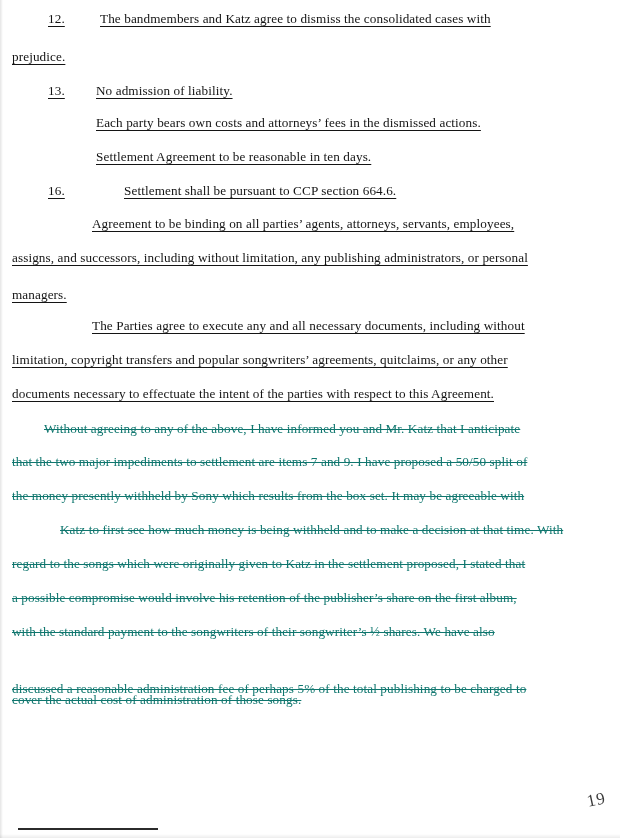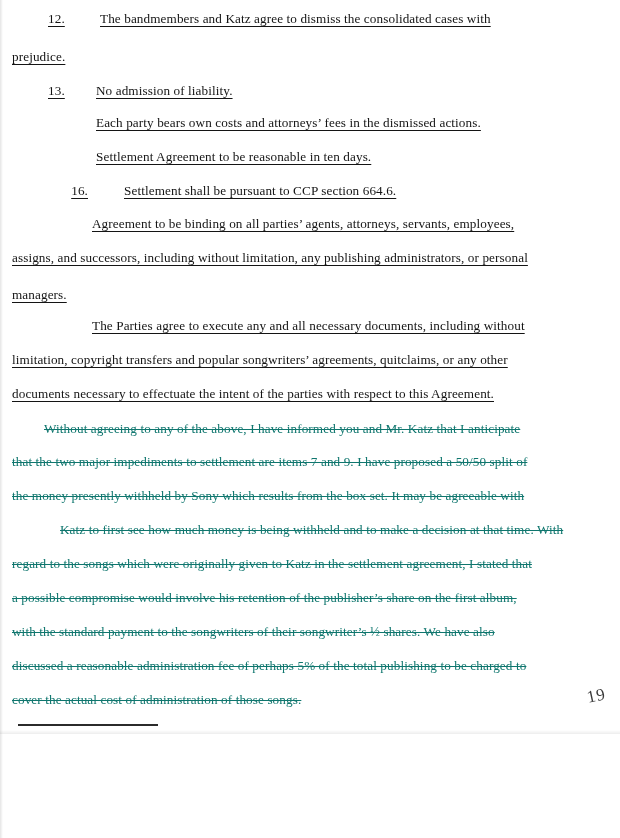"12." .page { height: 734px -> 838px }
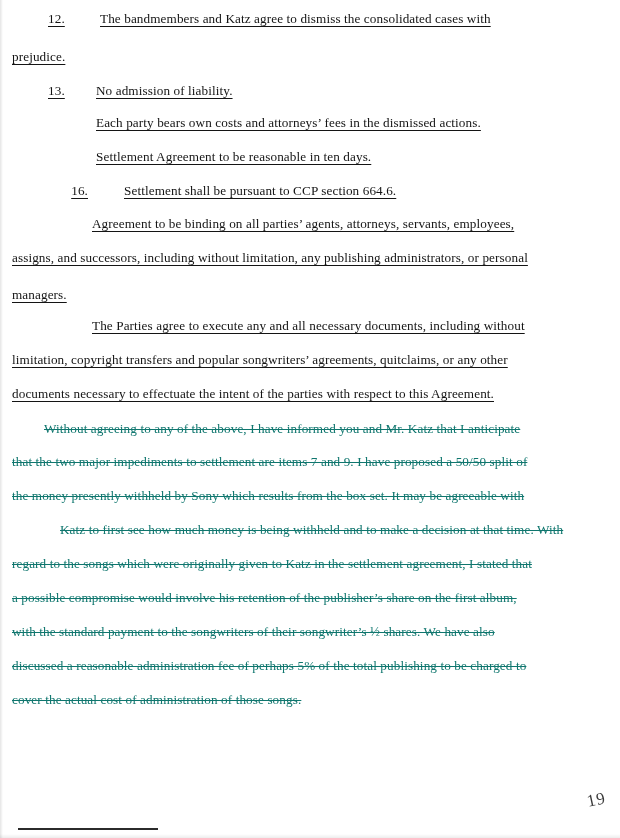"16." .item-16-num { text-align: right -> none }
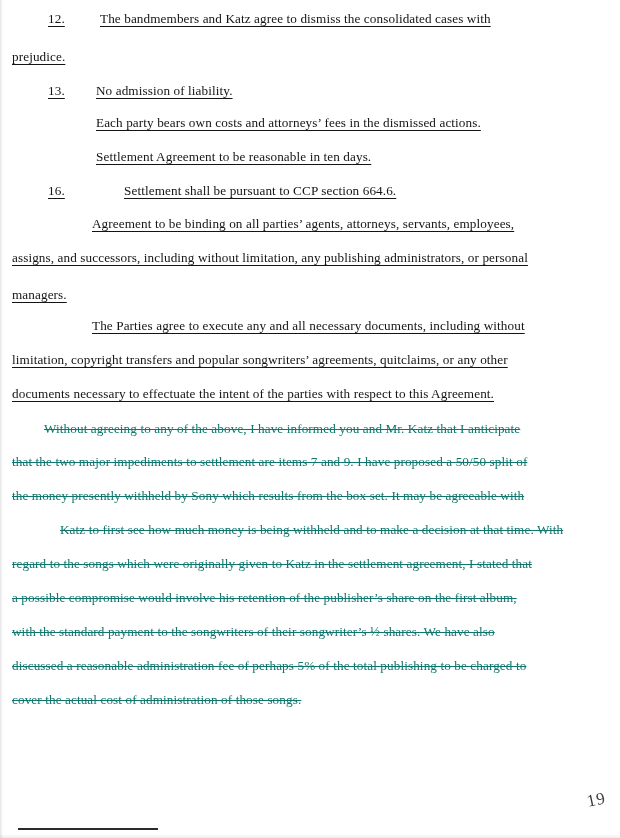"regard to the songs which" span.line { text: agreement -> proposed }
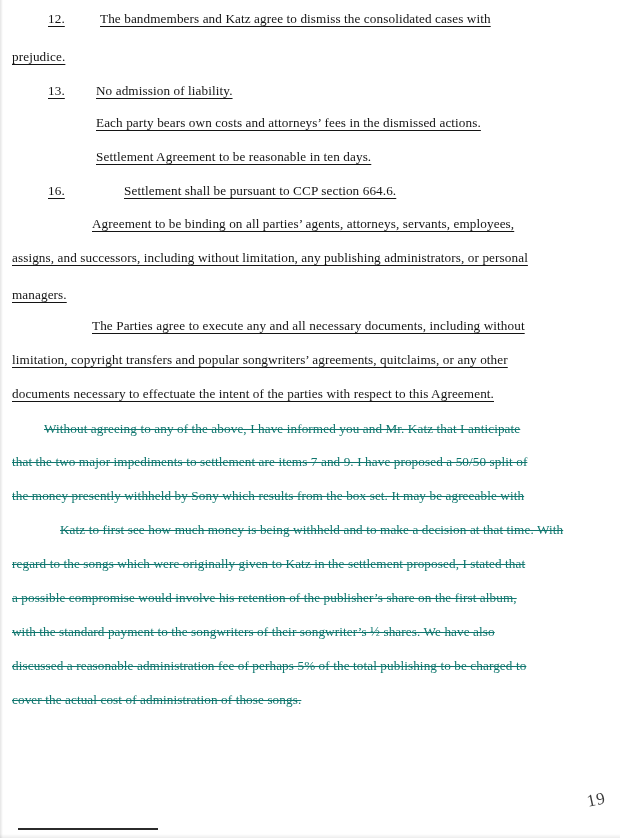"discussed a reasonable administration" .sk8 { top: 647px -> 670px }
